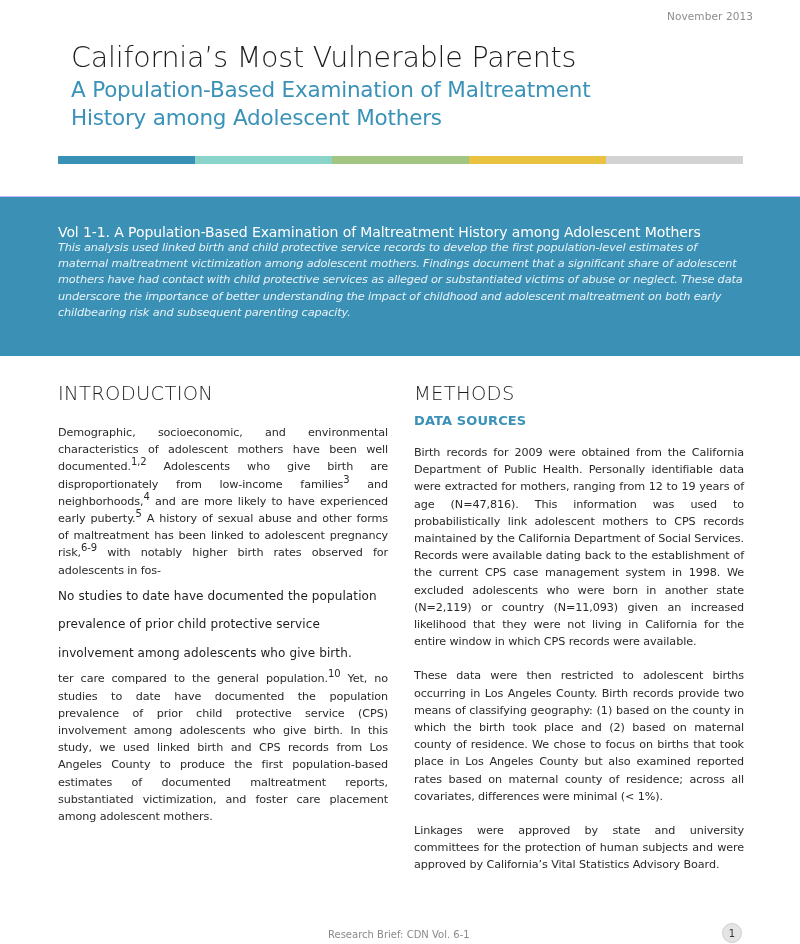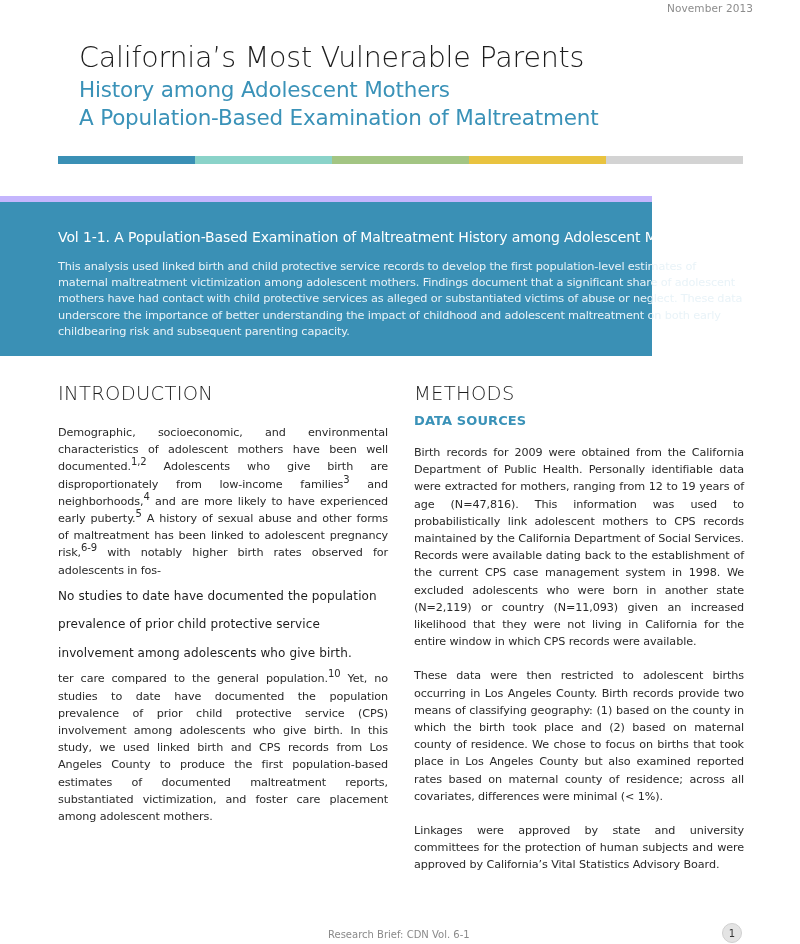"November 2013" .date { top: 2px -> 10px }
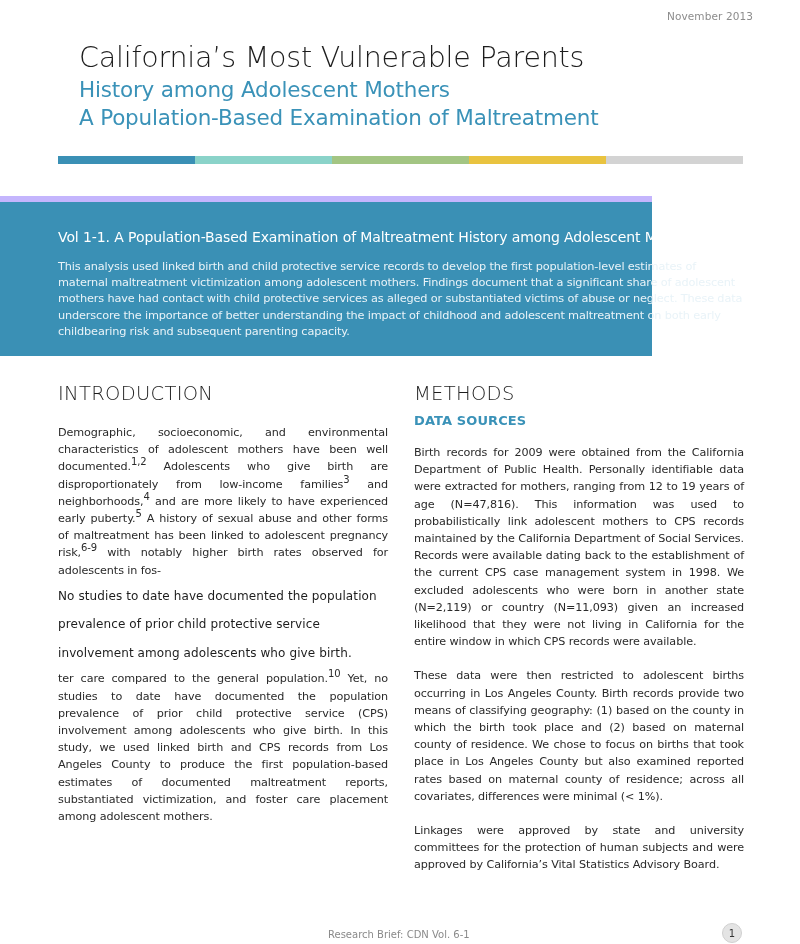"California’s Most Vulnerable Parents" .title-block { margin-left: 8px -> none }
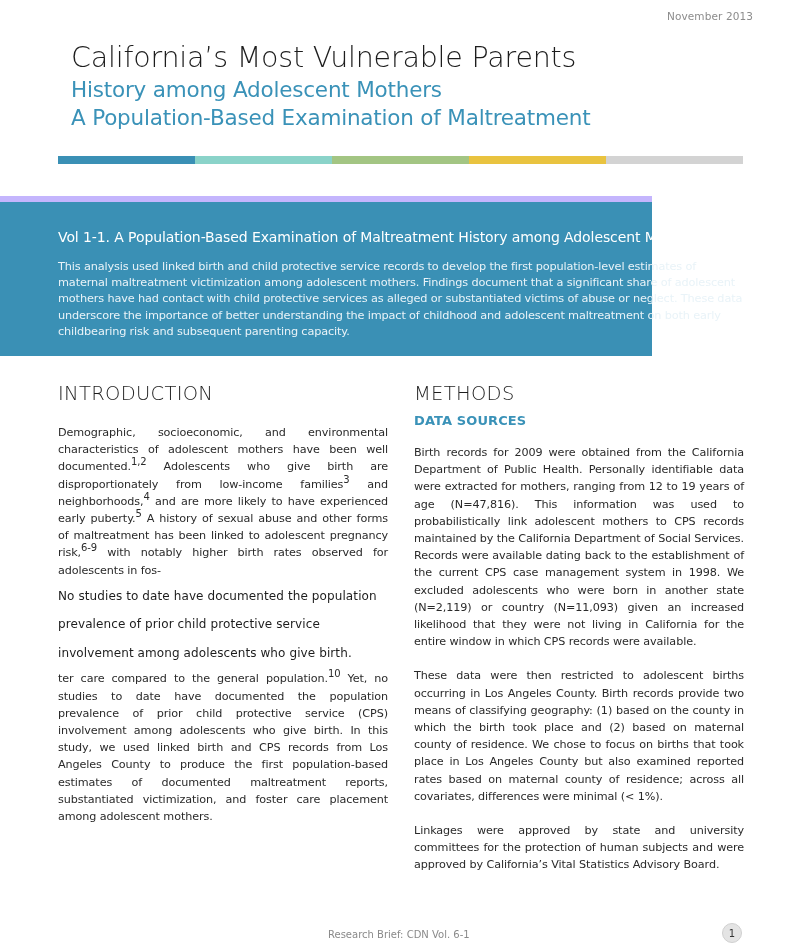"History among Adolescent Mothers" div.title-sub { order: before "A Population-Based Examination of" -> after "A Population-Based Examination of" }
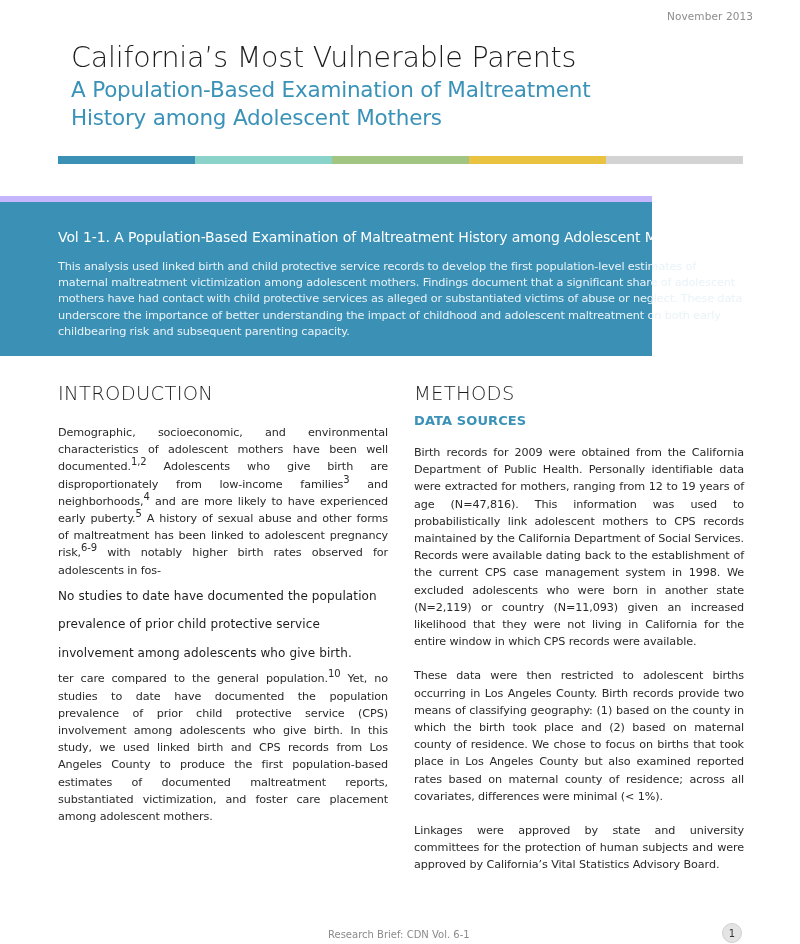"Vol 1-1. A Population-Based Examination" .banner { border-top: 6px solid #c4b5fd -> 1px solid #c4b5fd; width: 652px -> 800px }
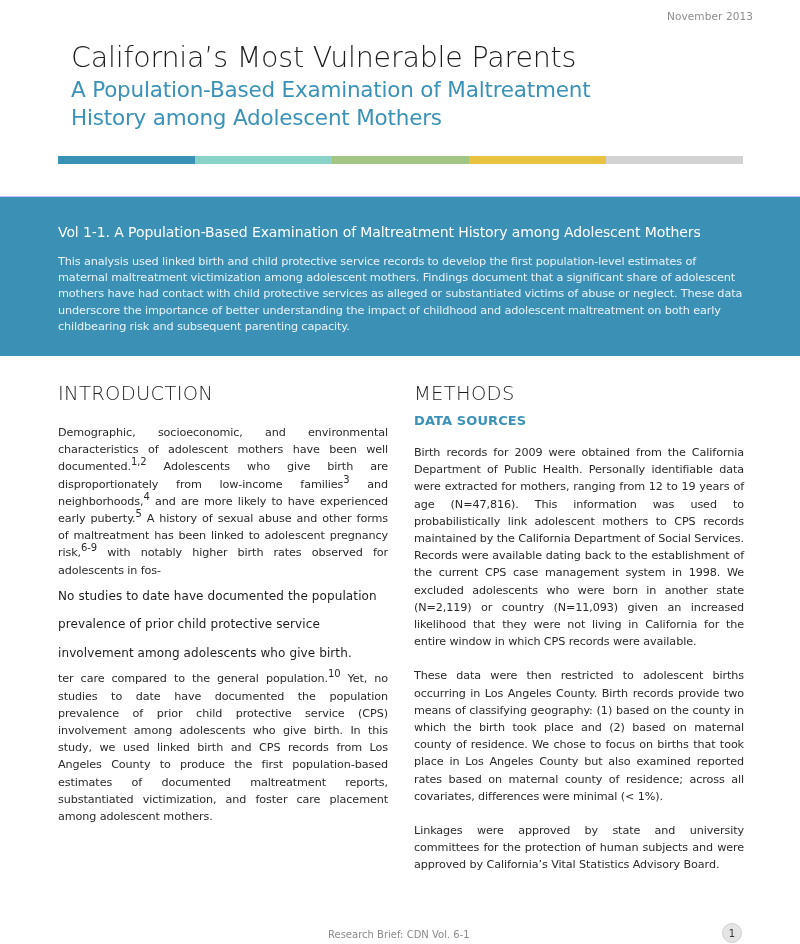"This analysis used linked birth" .banner-text { font-style: none -> italic; top: 57px -> 43px }
